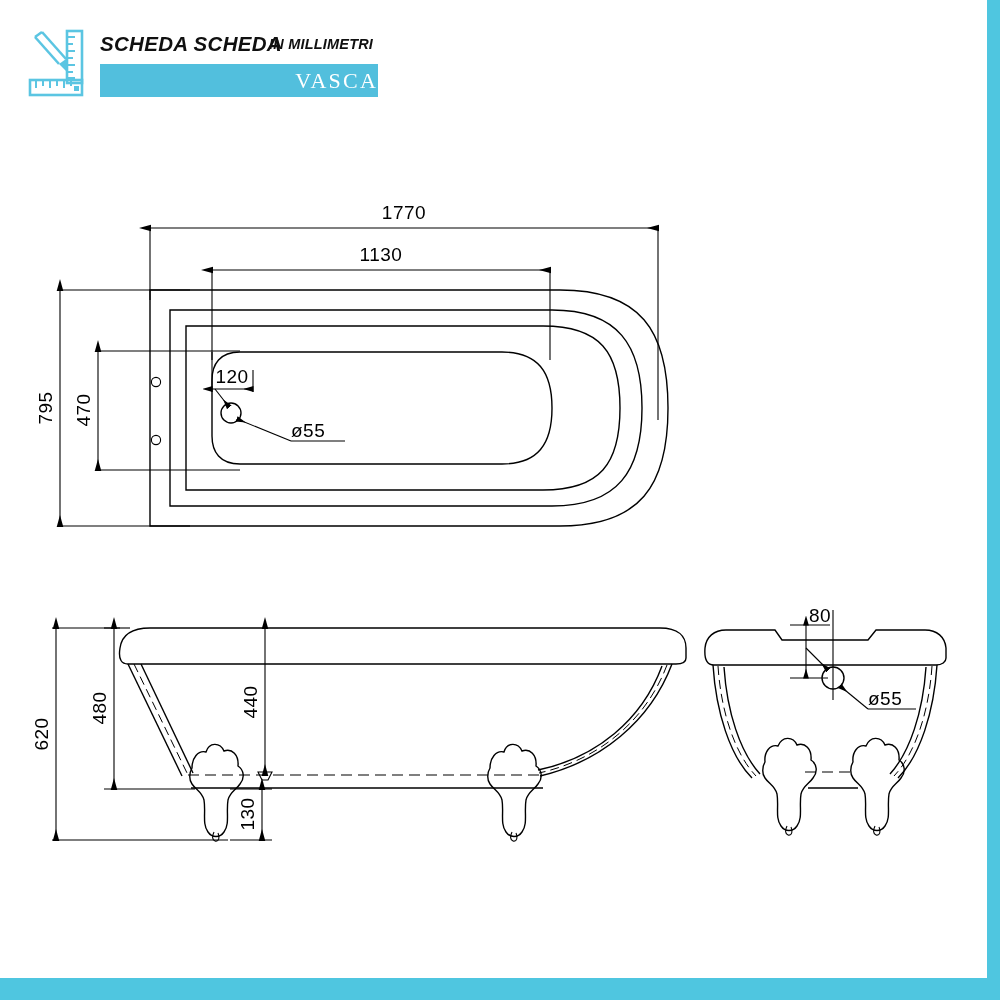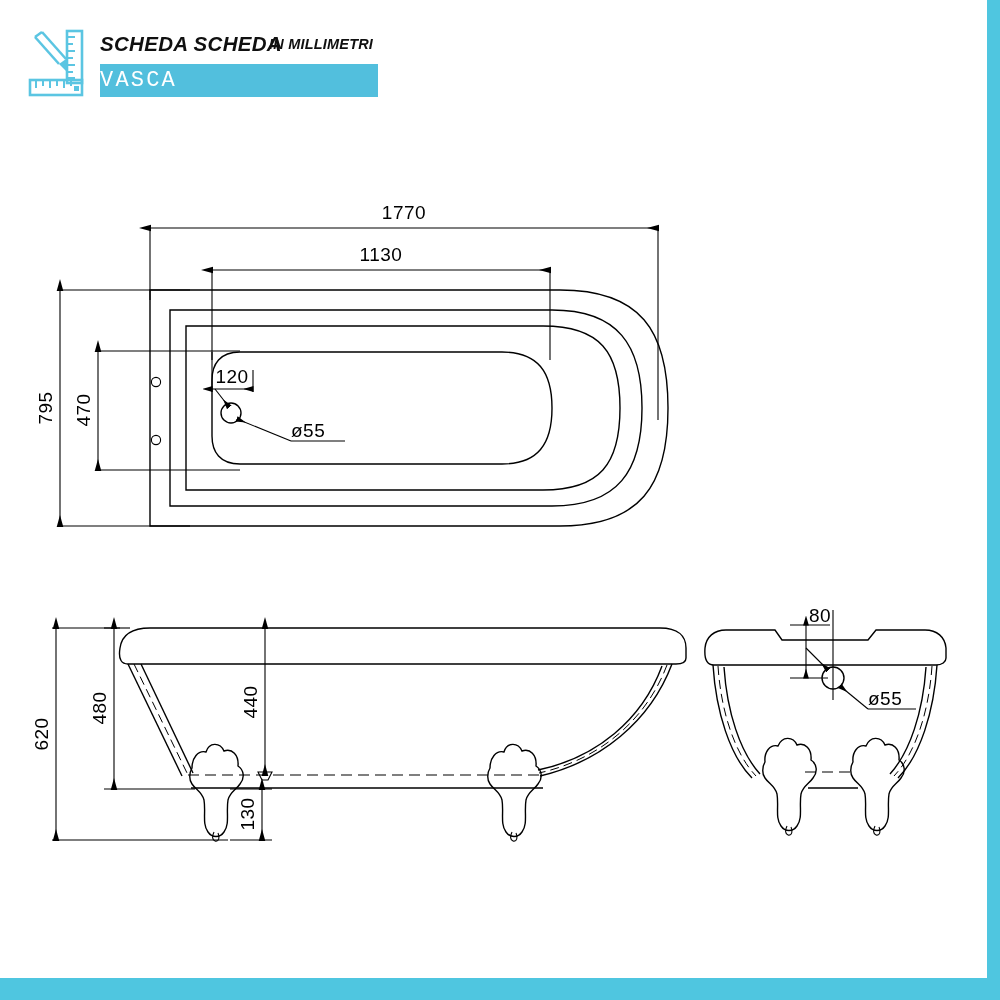"VASCA" #title-band-label { font-family: Liberation Mono, monospace -> Liberation Serif, serif; text-align: left -> right }
